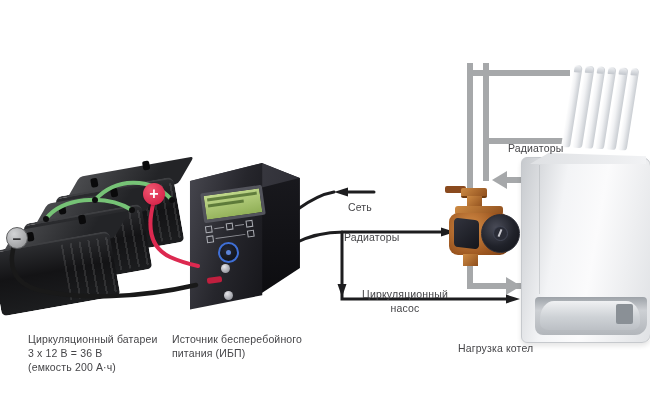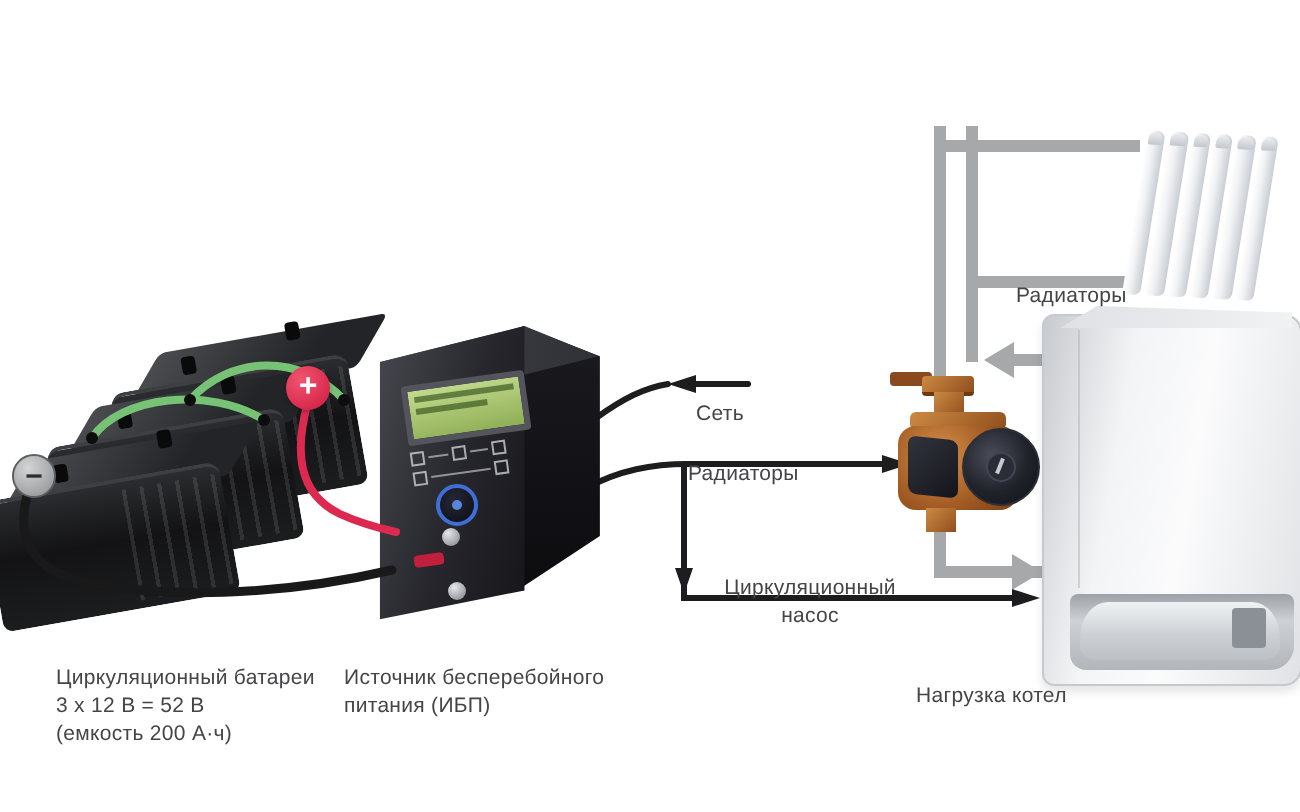"3 x 12 В =" div { text: 52 -> 36 }
